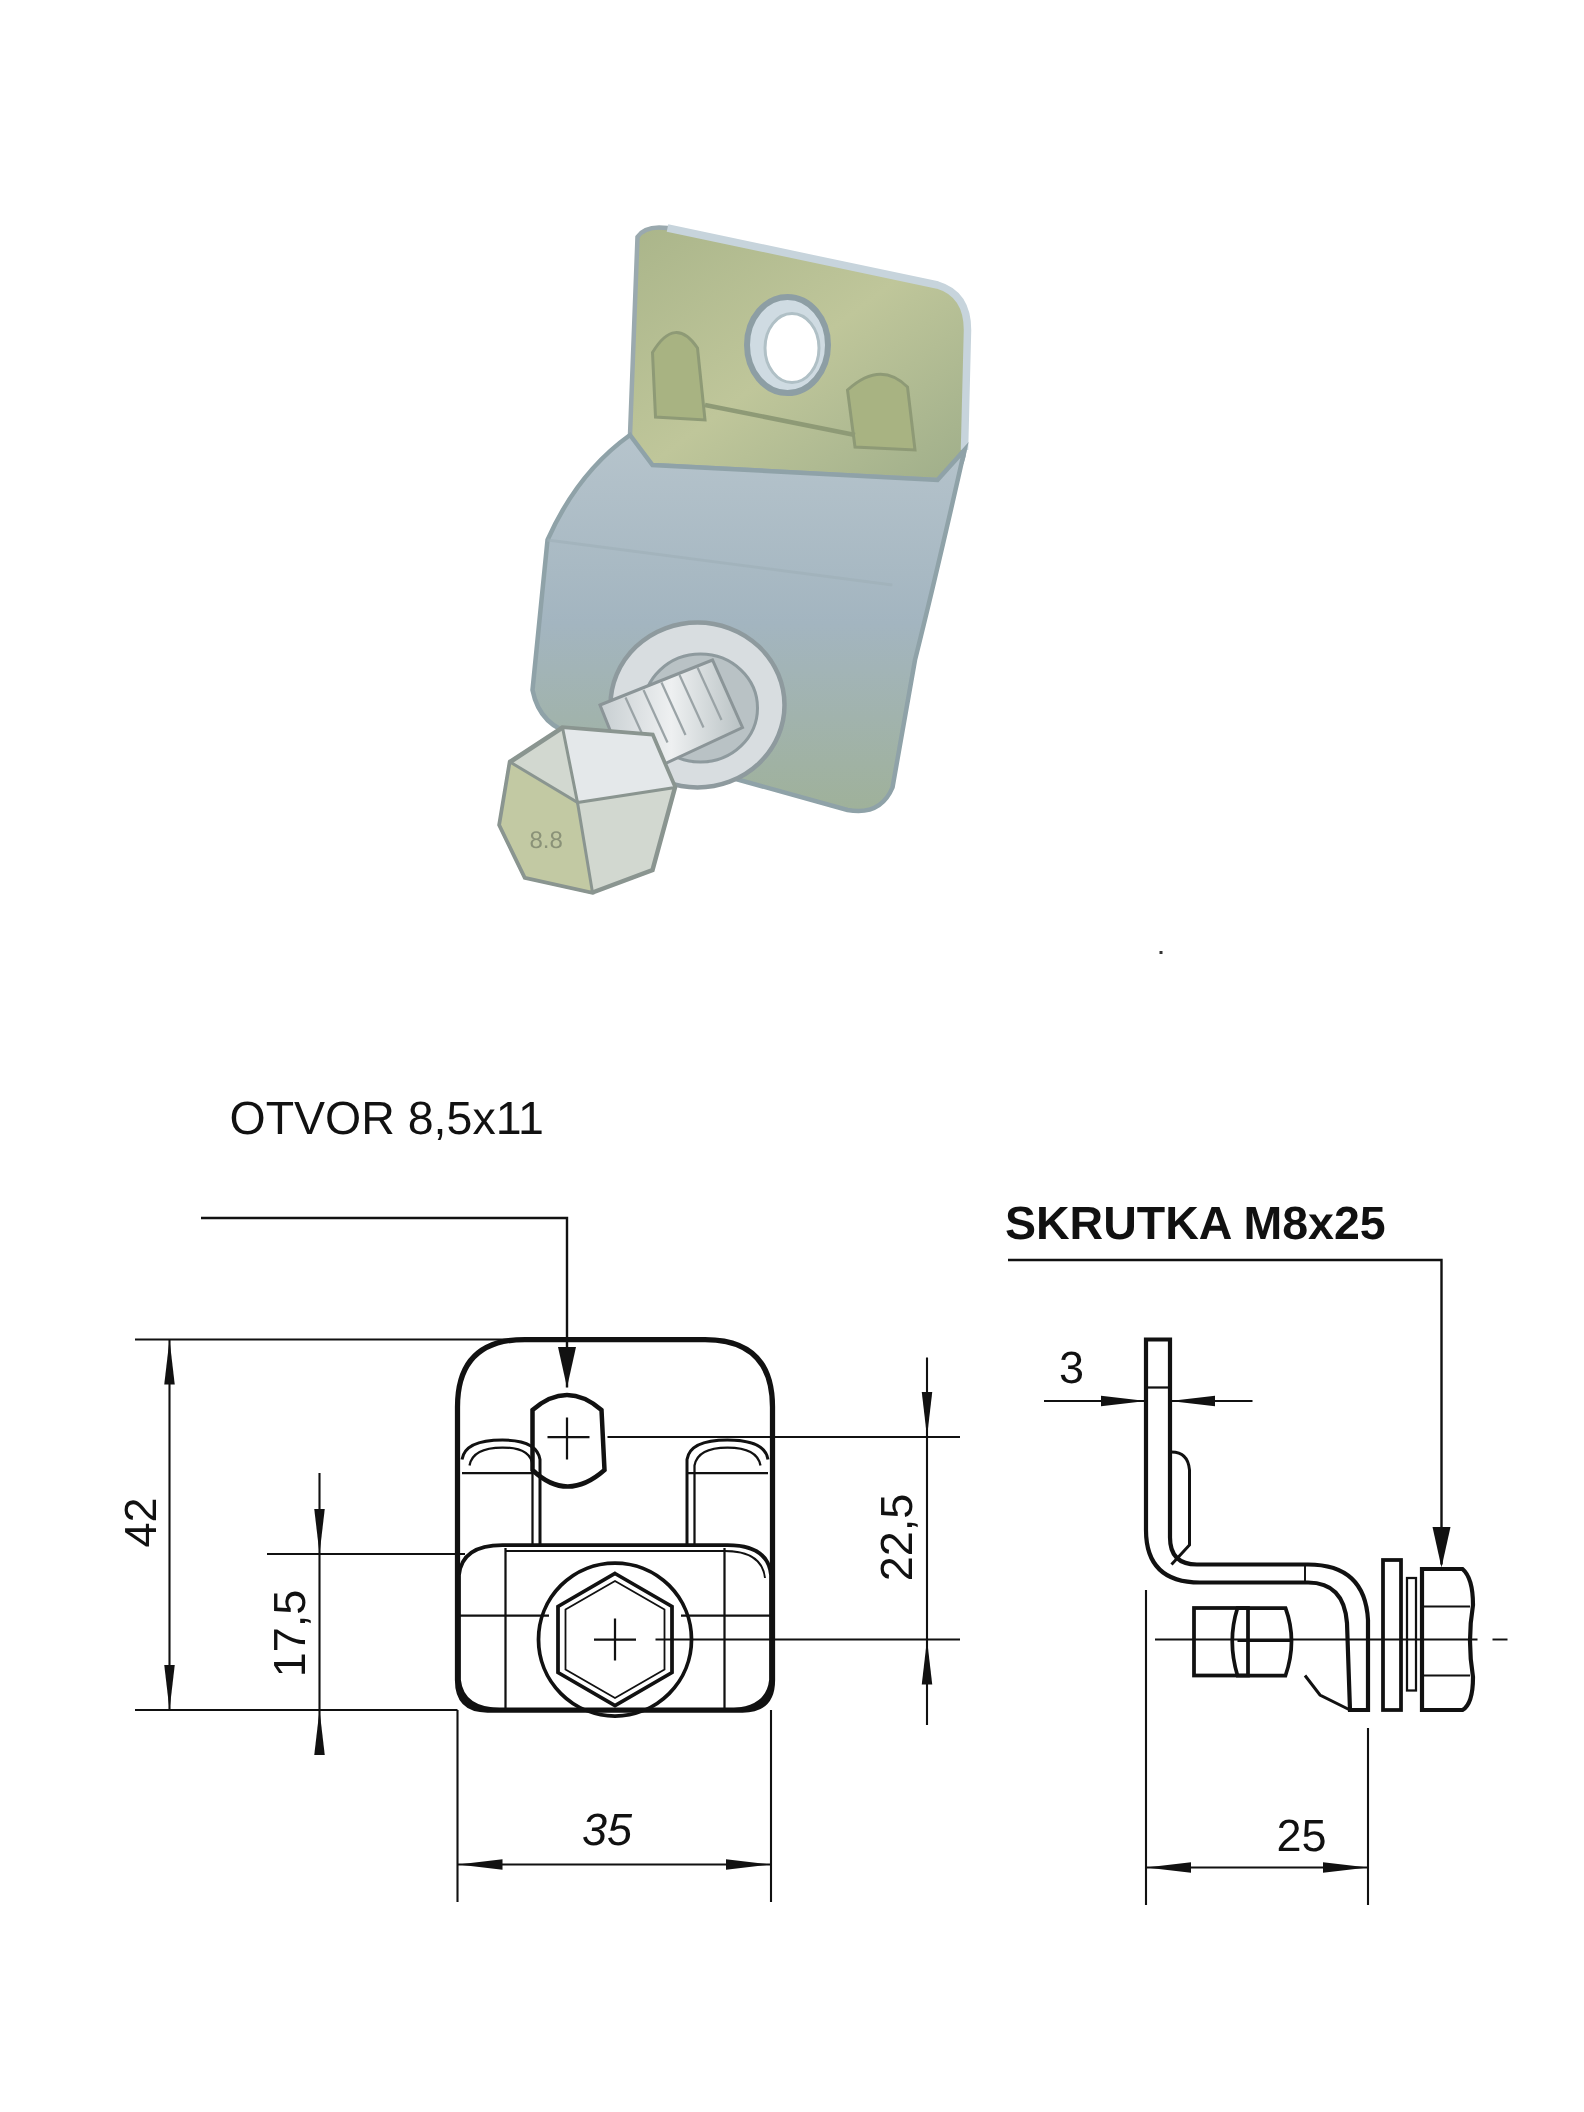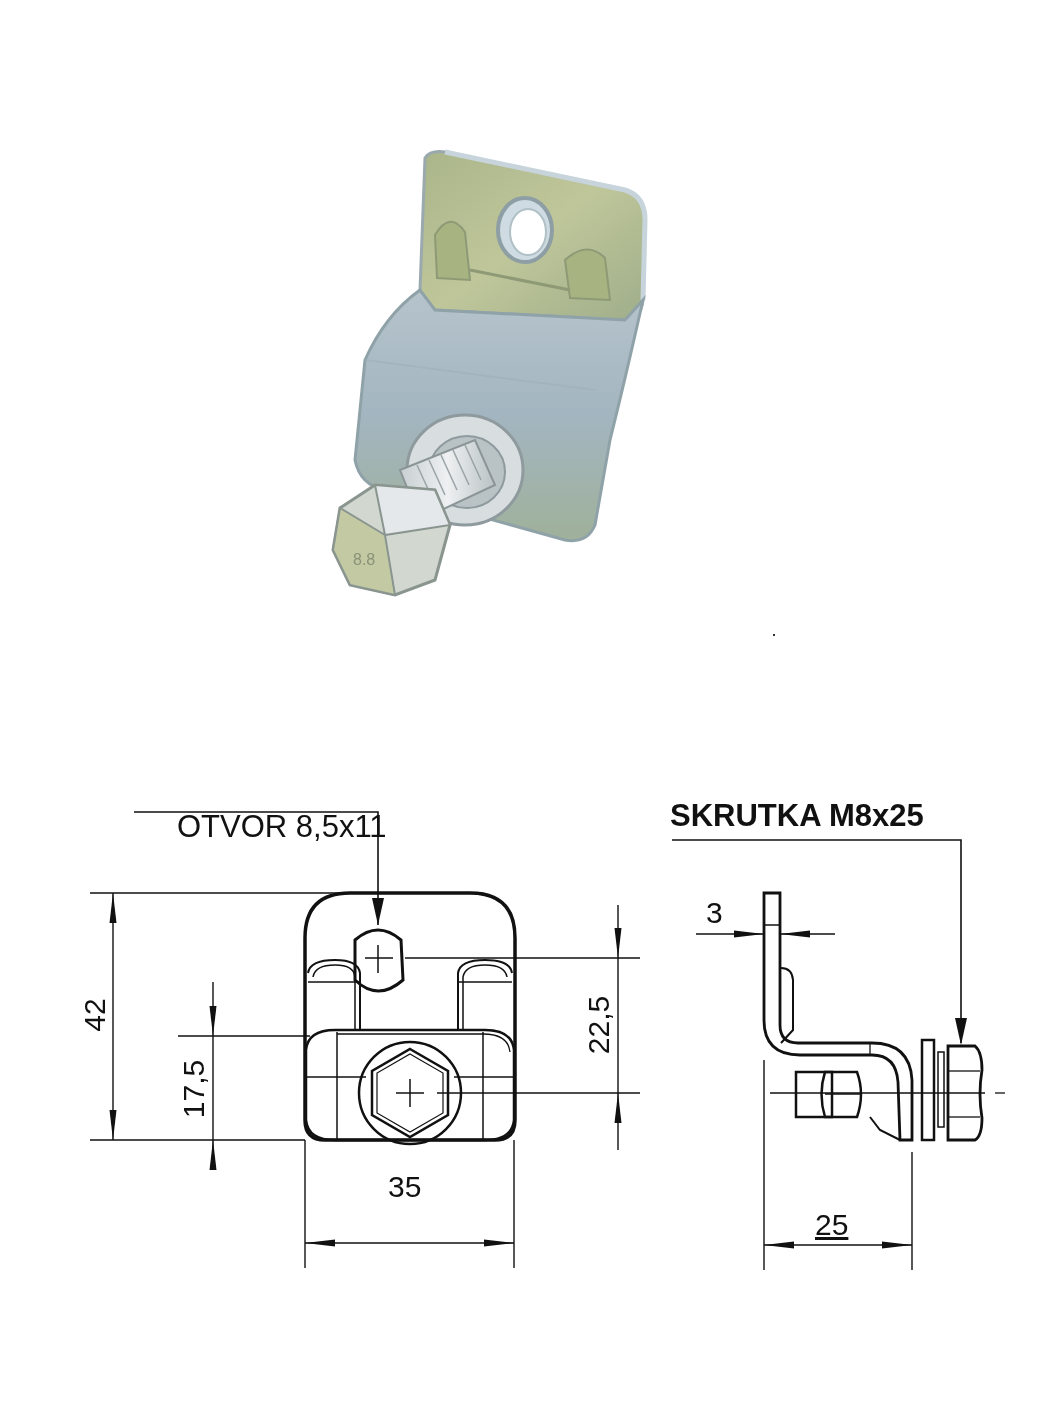"OTVOR 8,5x11" div.lbl { margin-left: 24px -> none; top: 811px -> 730px }
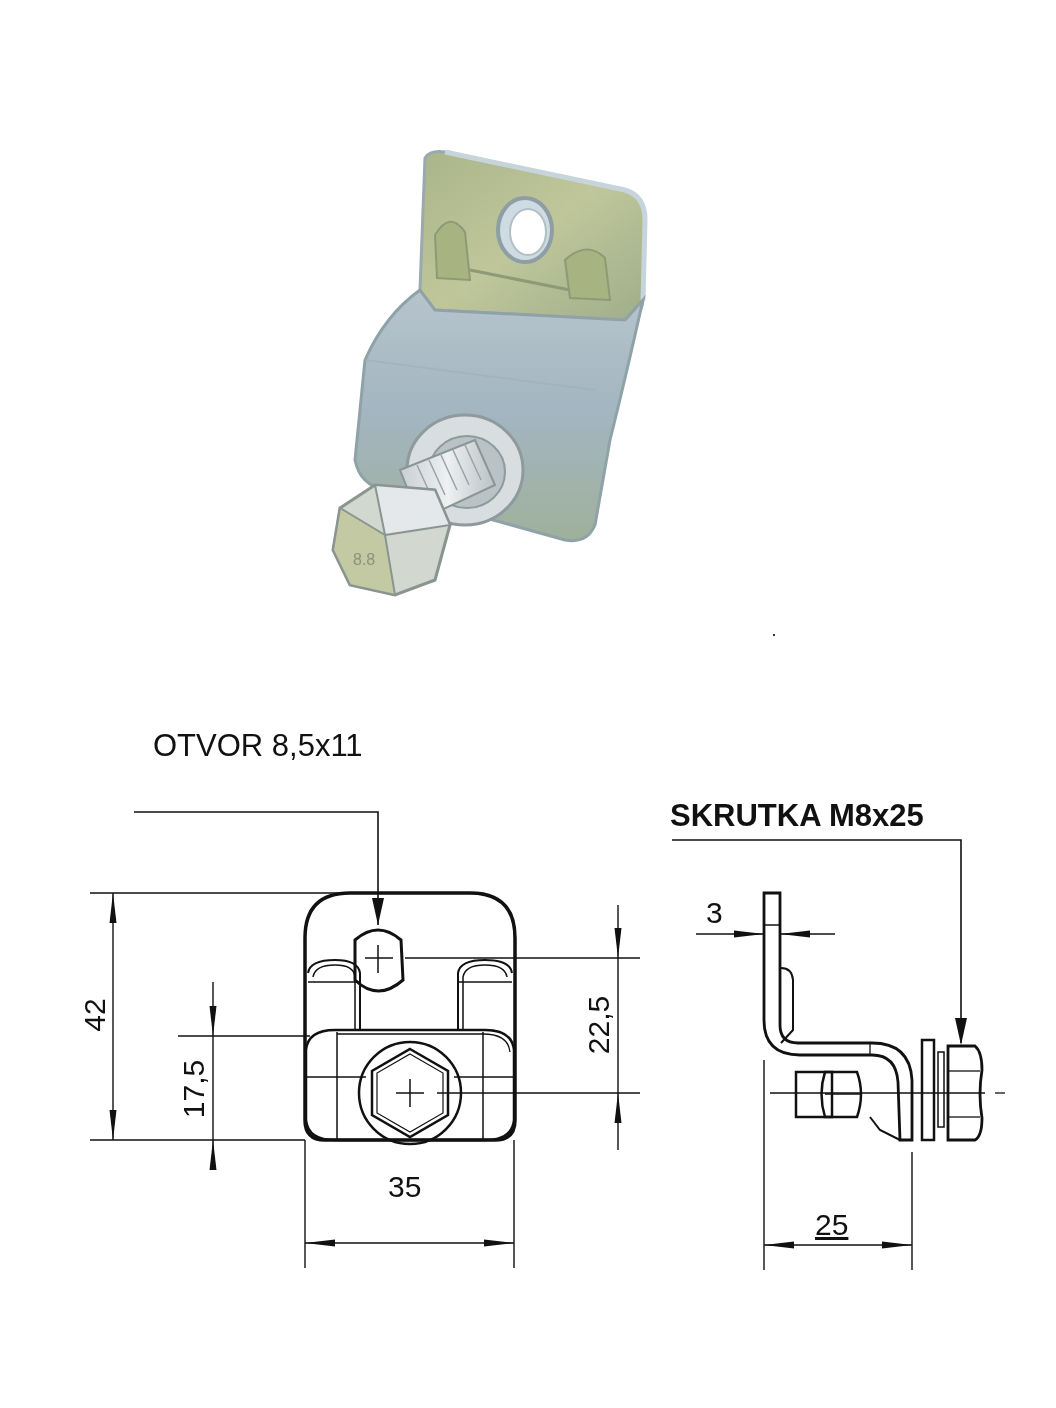"35" div.lbl { font-style: none -> italic; top: 1172px -> 1206px }
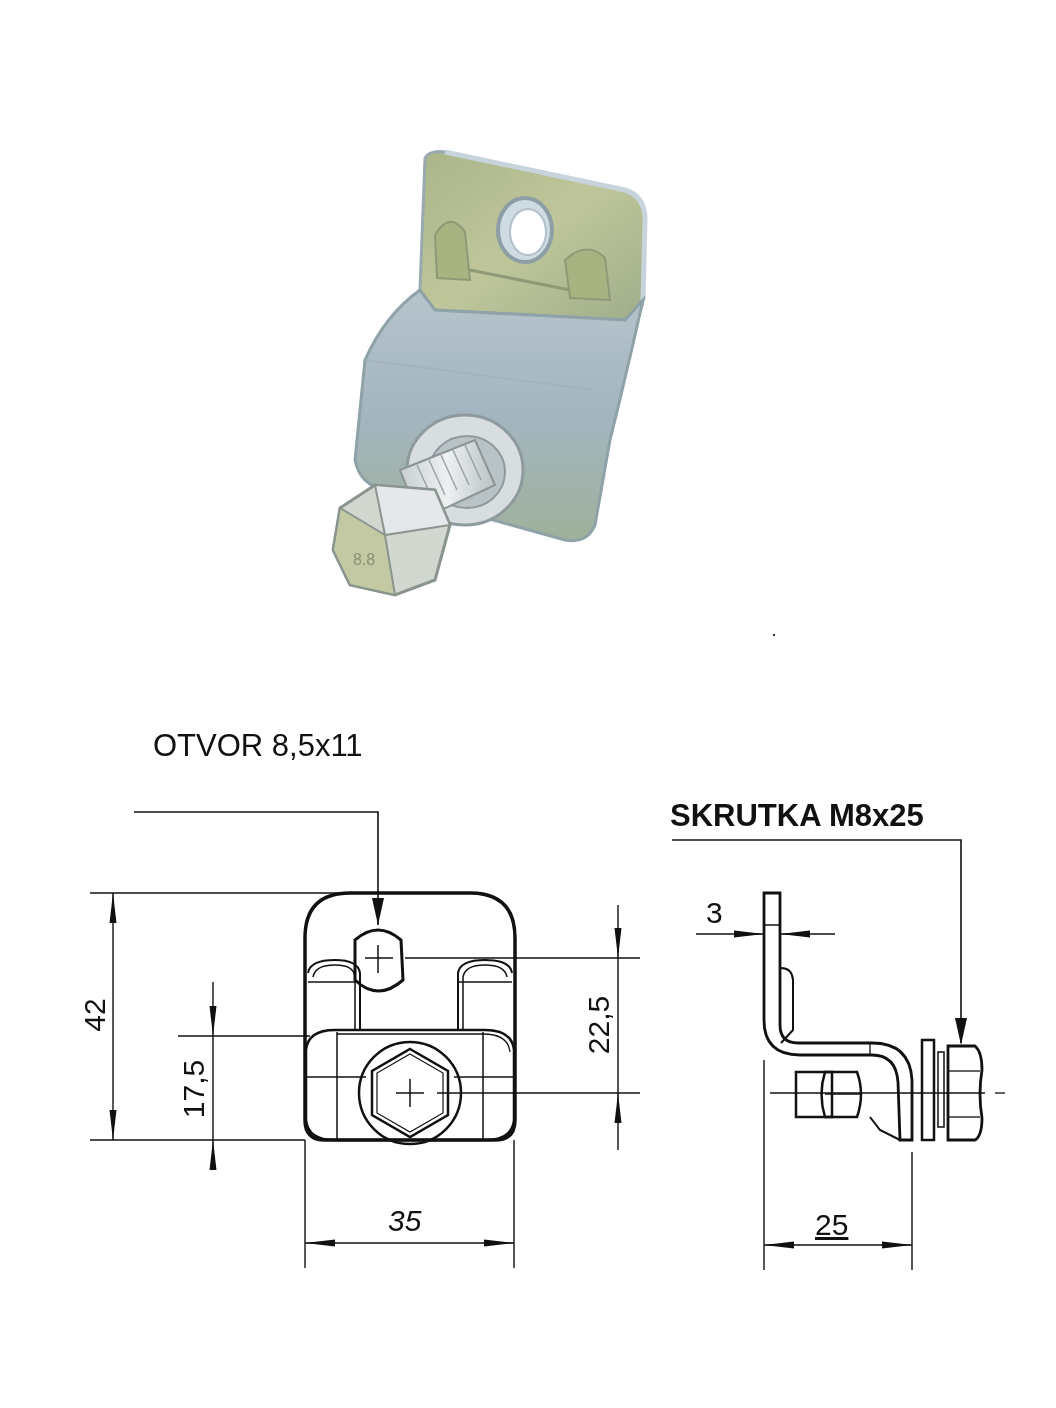"25" div.lbl { left: 815px -> 851px; text-decoration: underline -> none }
